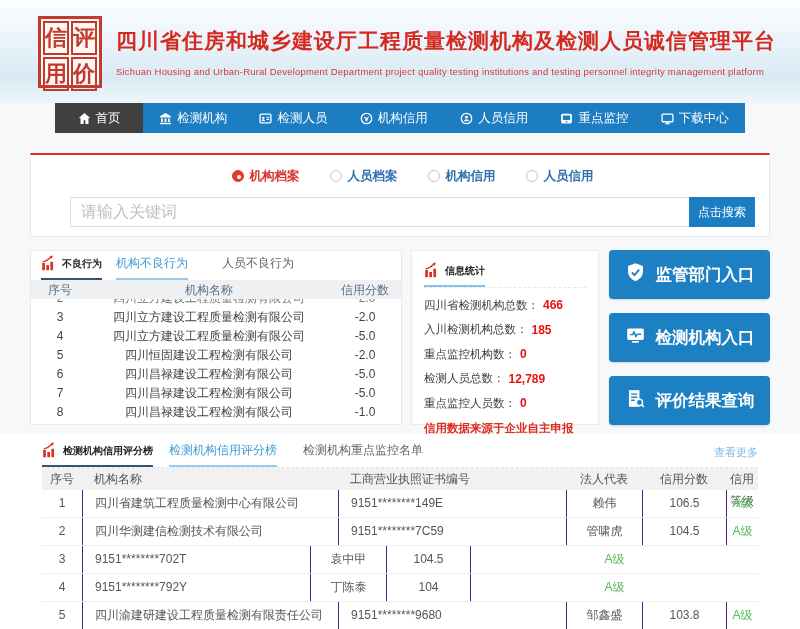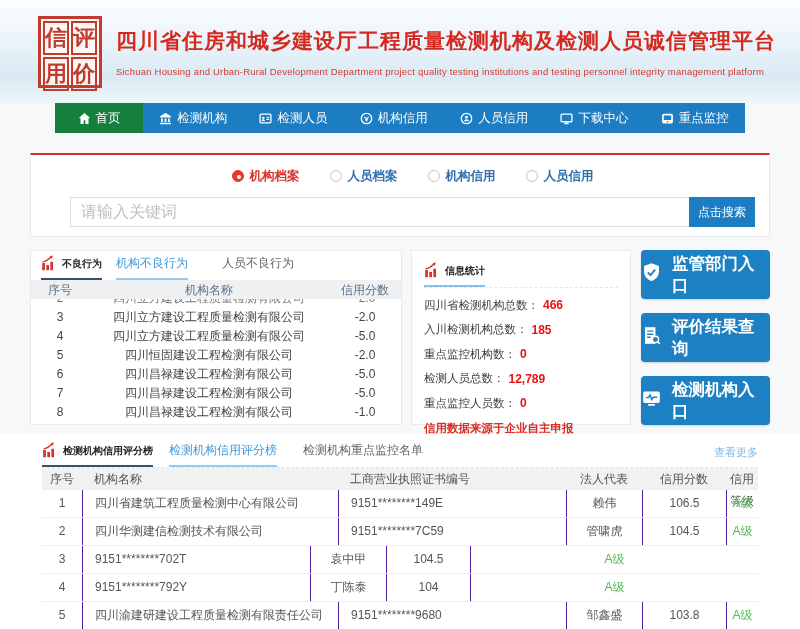"首页" .nav-item.active { background: #15803d -> #404040 }
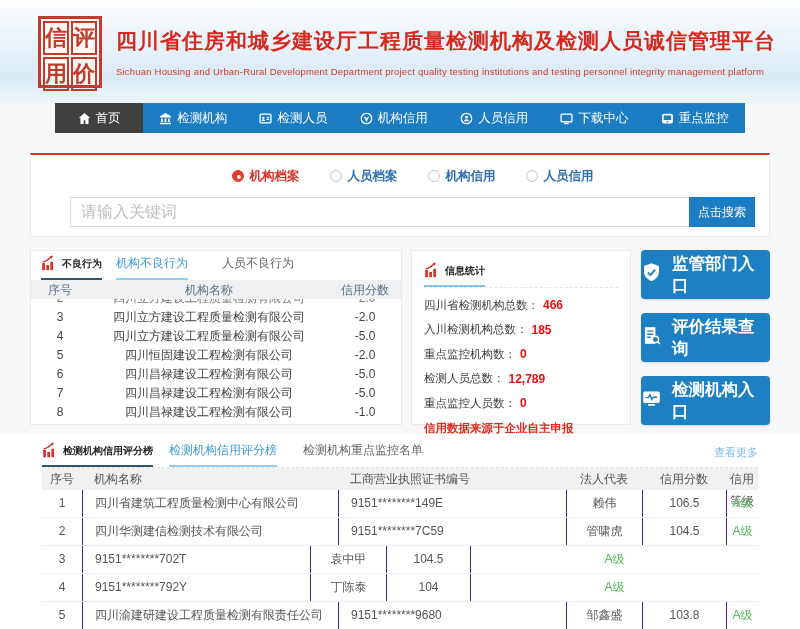"下载中心" div.nav-item { order: before "重点监控" -> after "重点监控" }
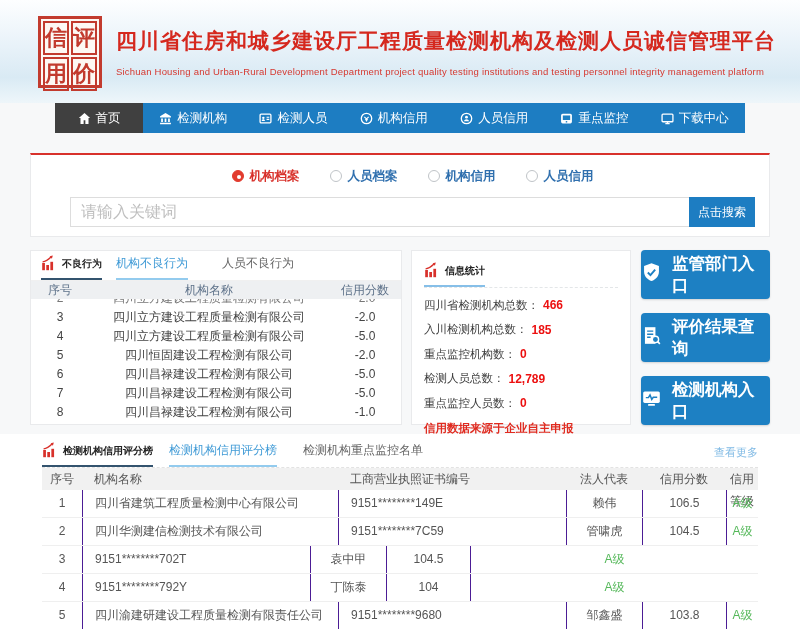"信息统计" .stats-panel { width: 220px -> 188px }
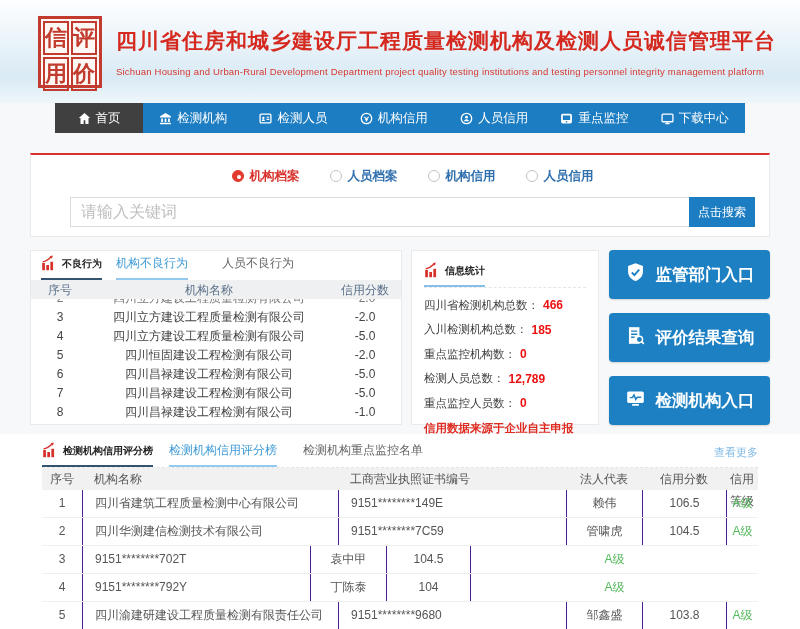"评价结果查询" div.portal-btn { order: before "检测机构入口" -> after "检测机构入口" }
